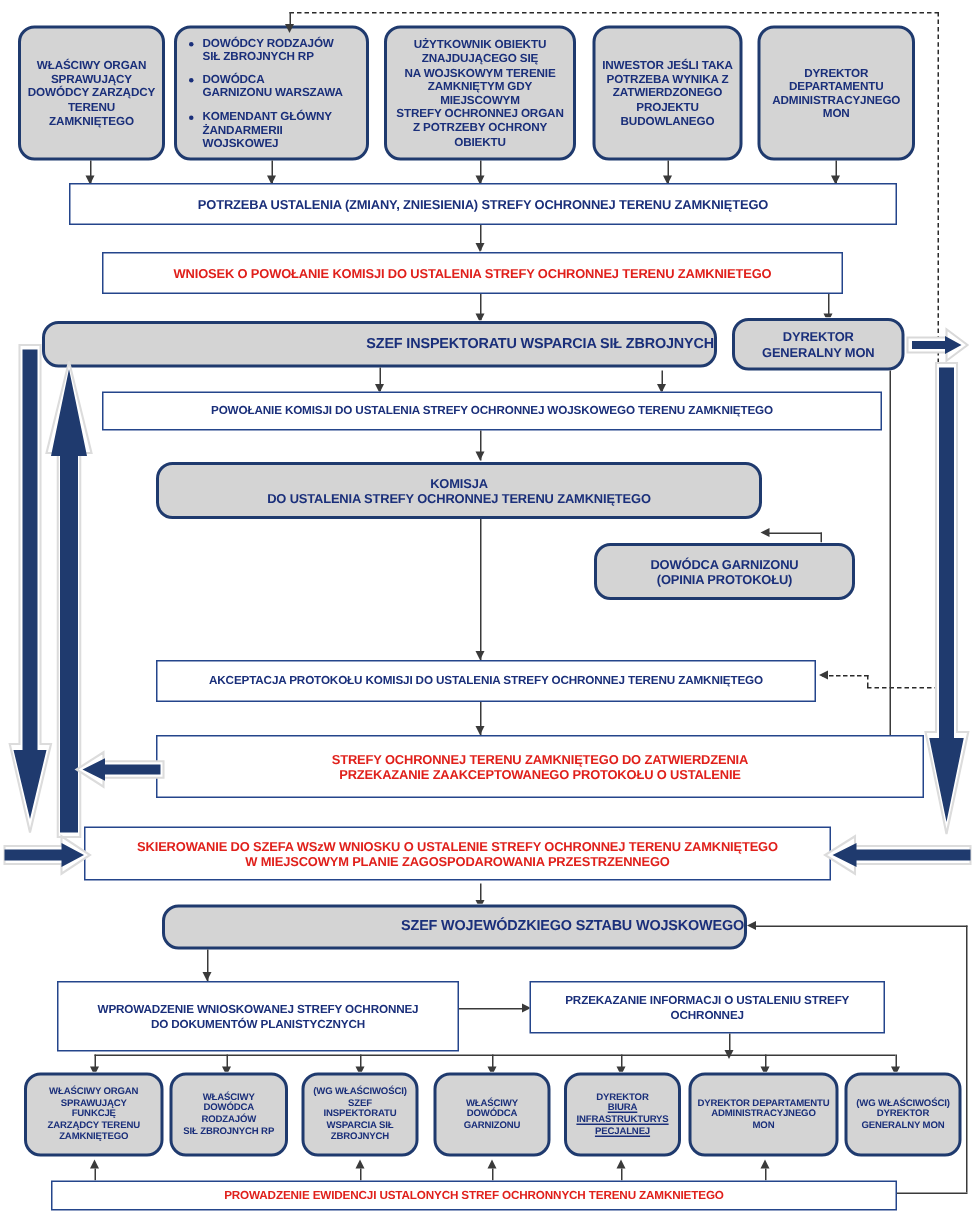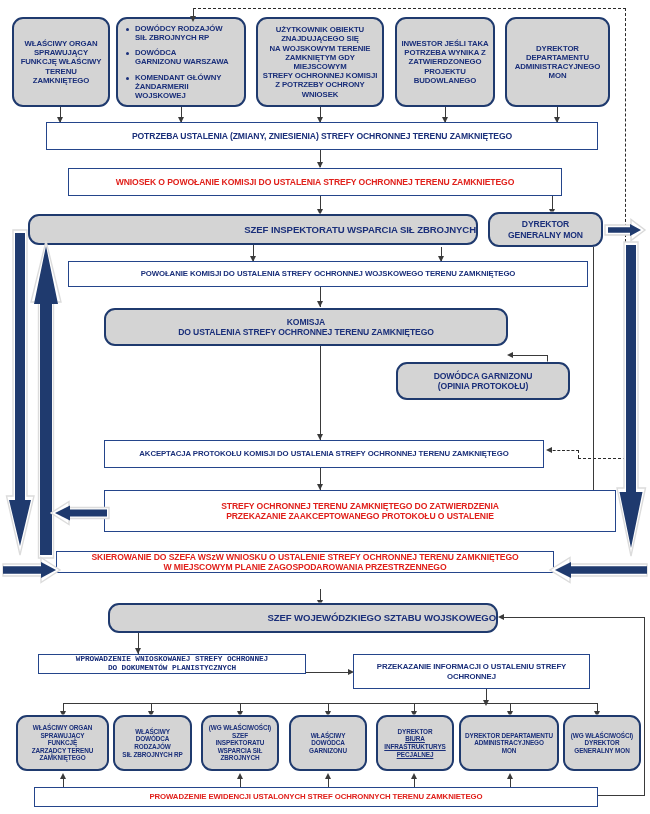"FUNKCJĘ WŁAŚCIWY" div { text: FUNKCJĘ WŁAŚCIWY -> DOWÓDCY ZARZĄDCY }
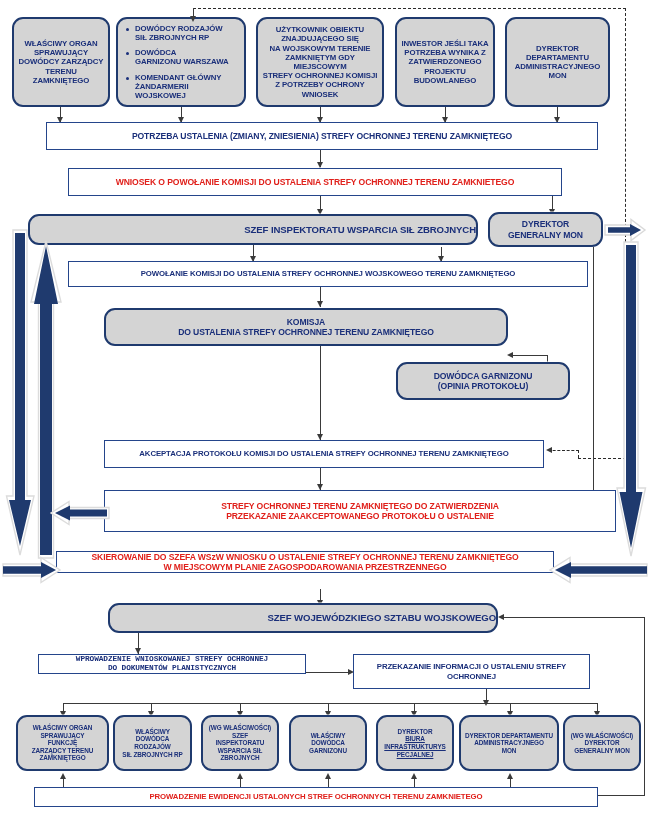"STREFY OCHRONNEJ KOMISJI" div { text: KOMISJI -> ORGAN }
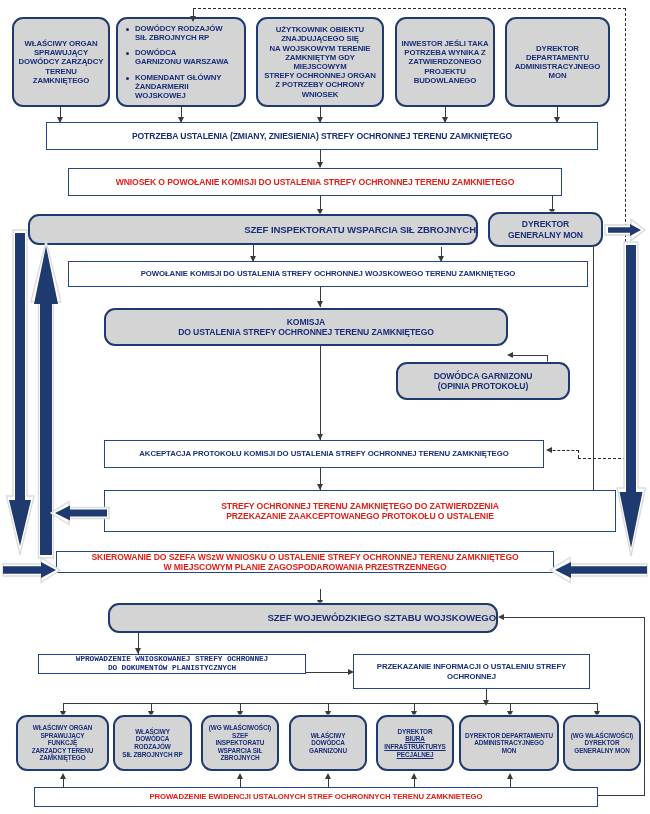"Z POTRZEBY OCHRONY WNIOSEK" div { text: WNIOSEK -> OBIEKTU }
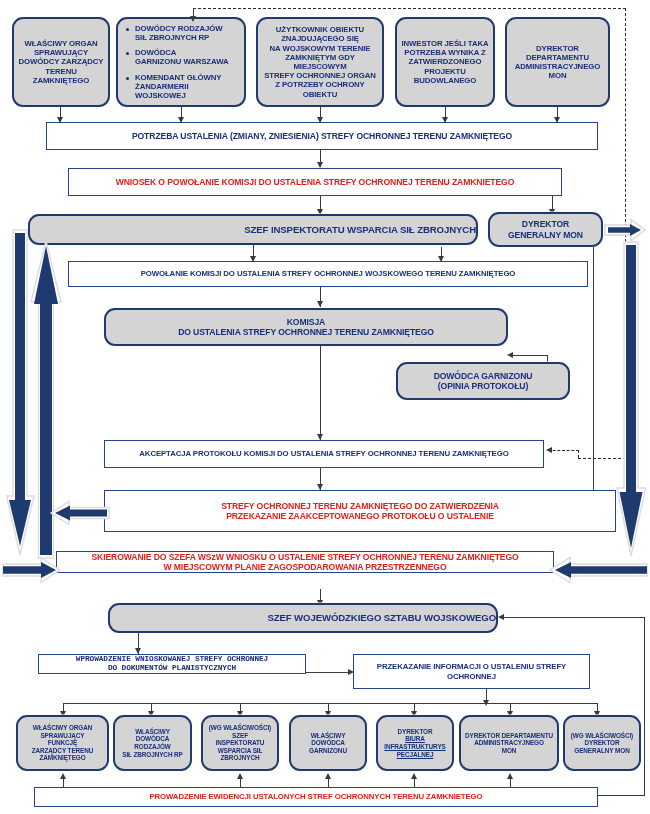"SKIEROWANIE DO SZEFA WSzW WNIOSKU" div.node { height: 22px -> 36px }
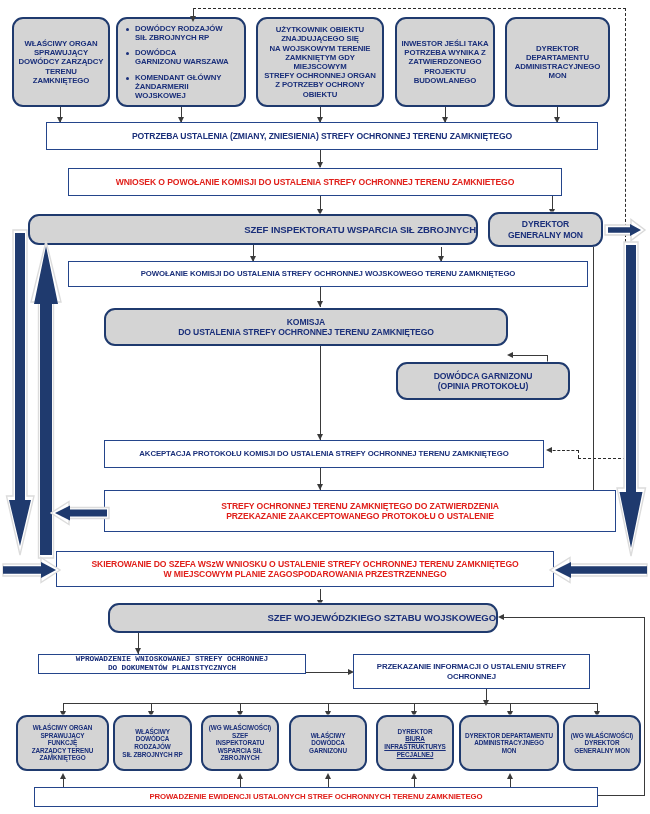"WPROWADZENIE WNIOSKOWANEJ STREFY" div.node { font-family: Liberation Mono, monospace -> none; height: 20px -> 47px }
